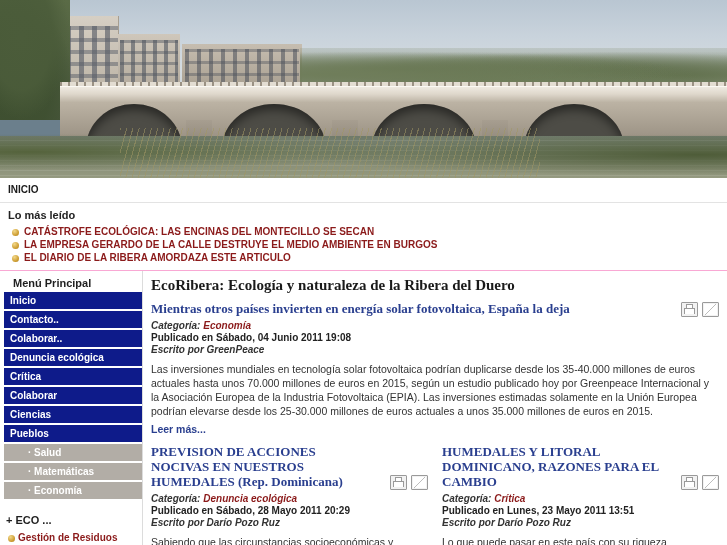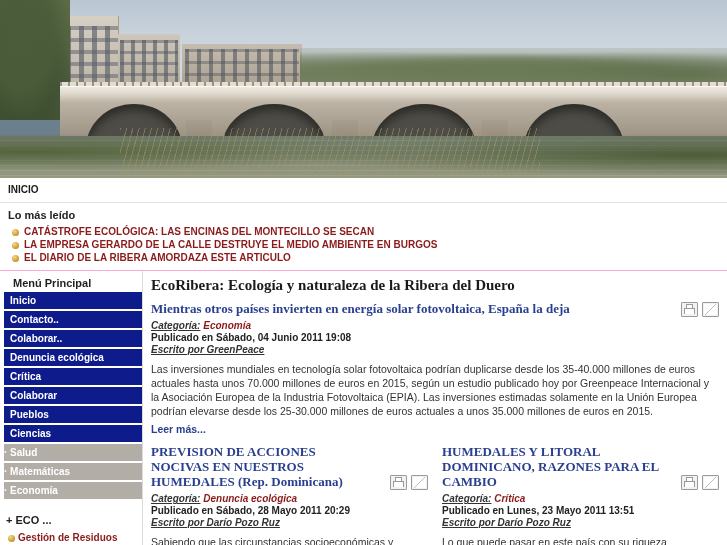"Categoría:" .metalabel { text-decoration: underline -> none }
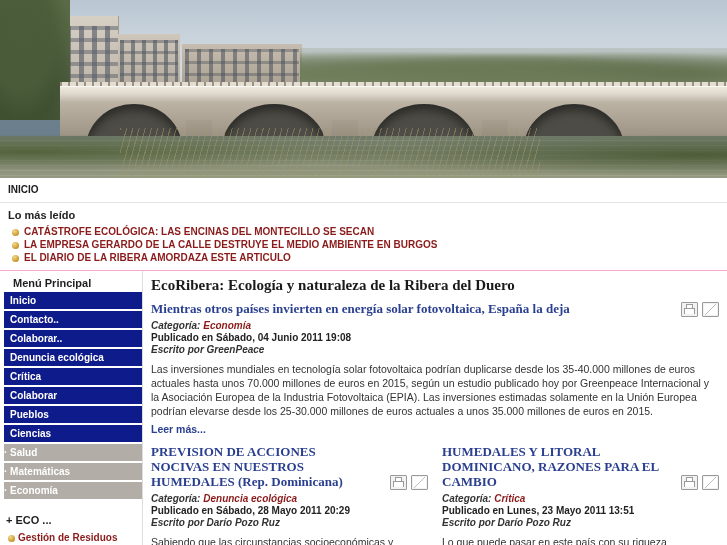"Pueblos" li { order: before "Ciencias" -> after "Ciencias" }
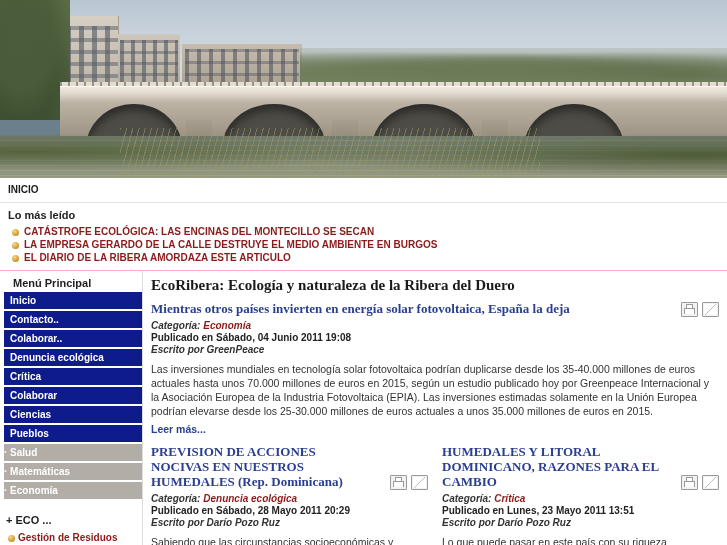"· Salud" .menu a.sub { padding-left: 0 -> 24px }
